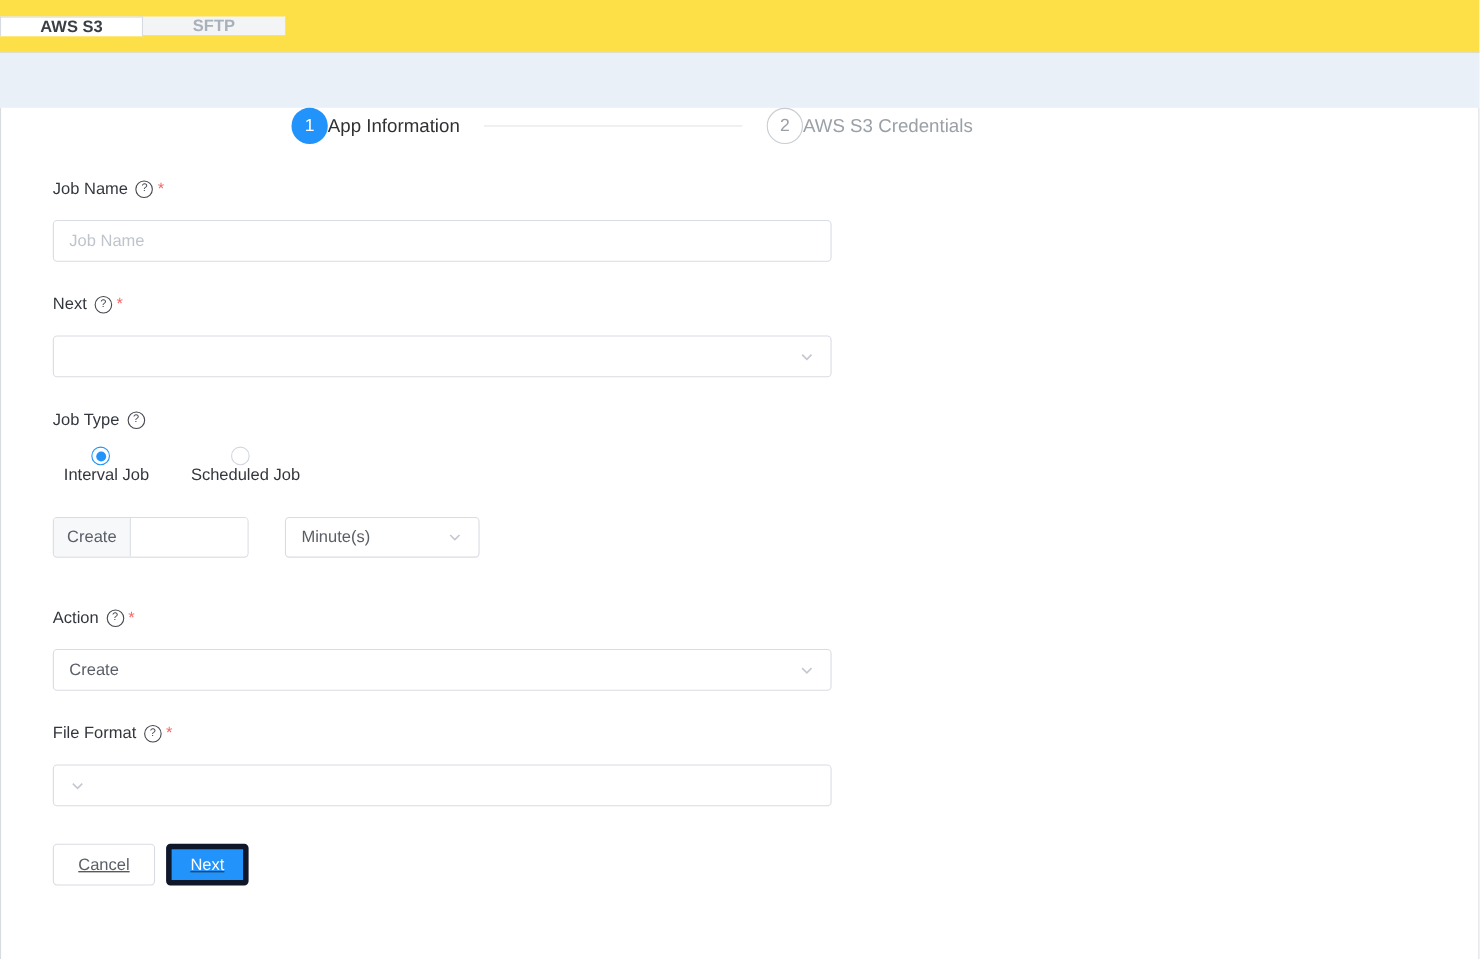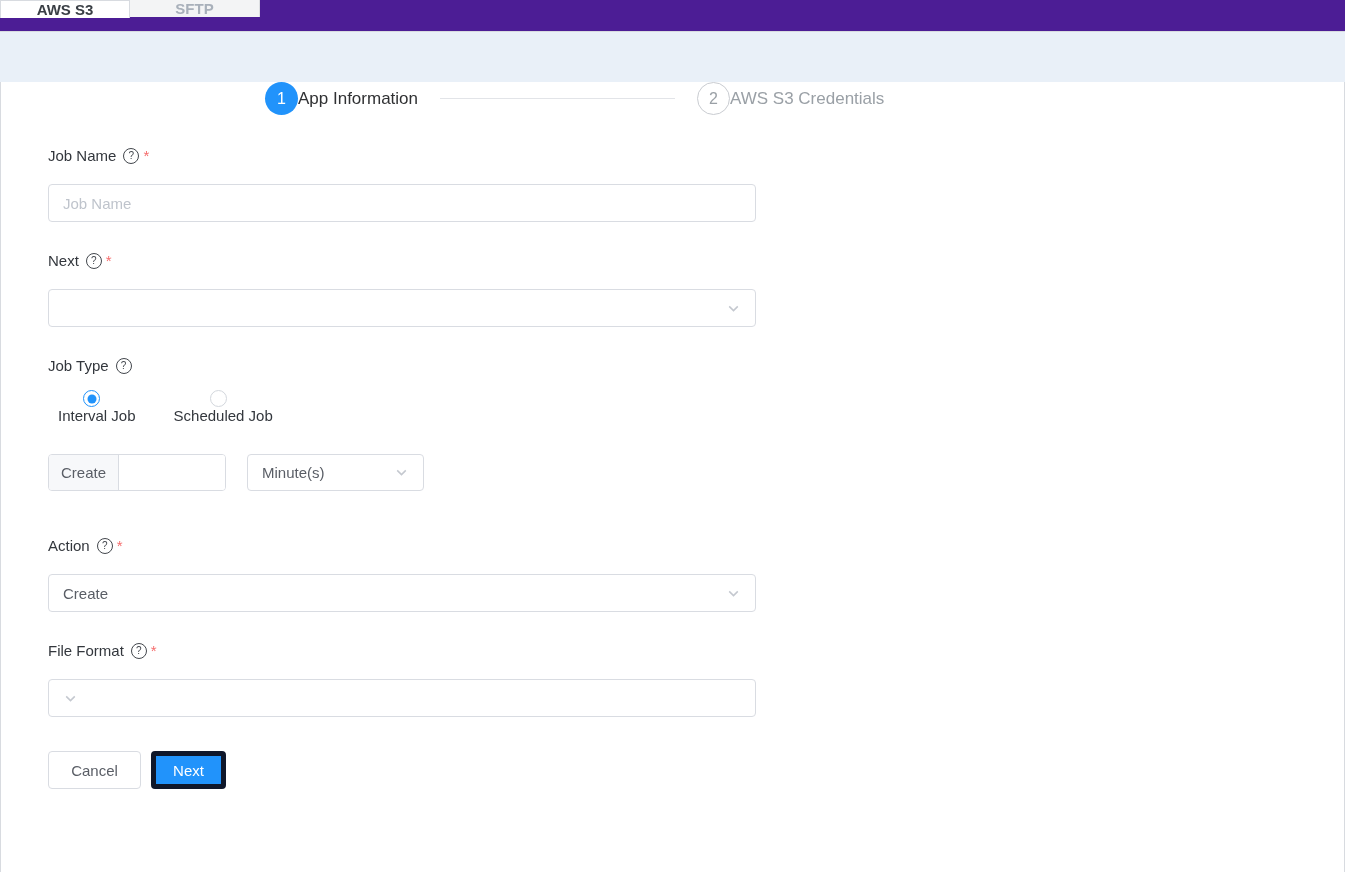"AWS S3" .tabbar { align-items: flex-start -> center; background: #4c1d95 -> #fde047; height: 32px -> 48px }
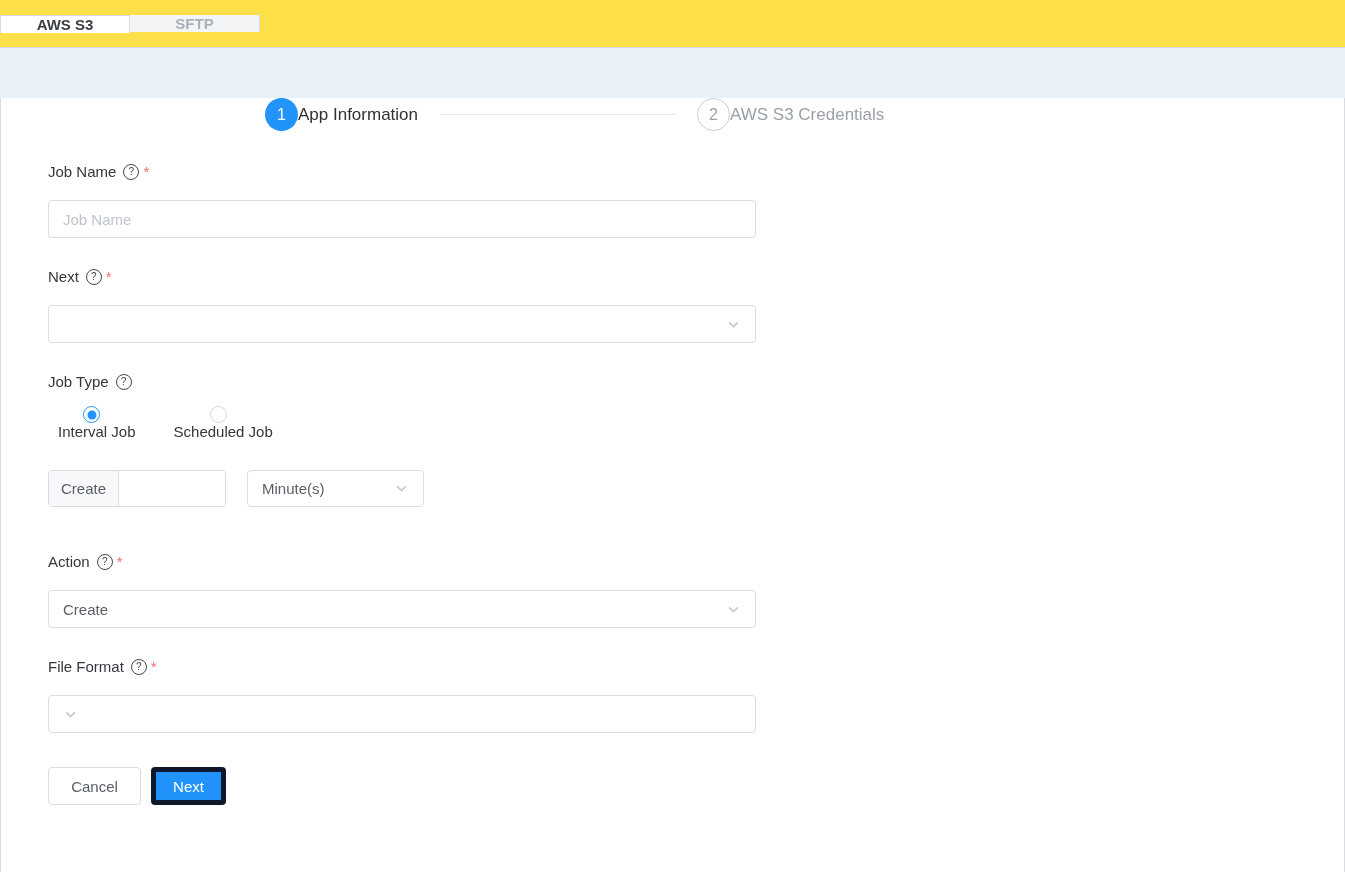"Minute(s)" .unit-select { margin-left: 21px -> 33px }
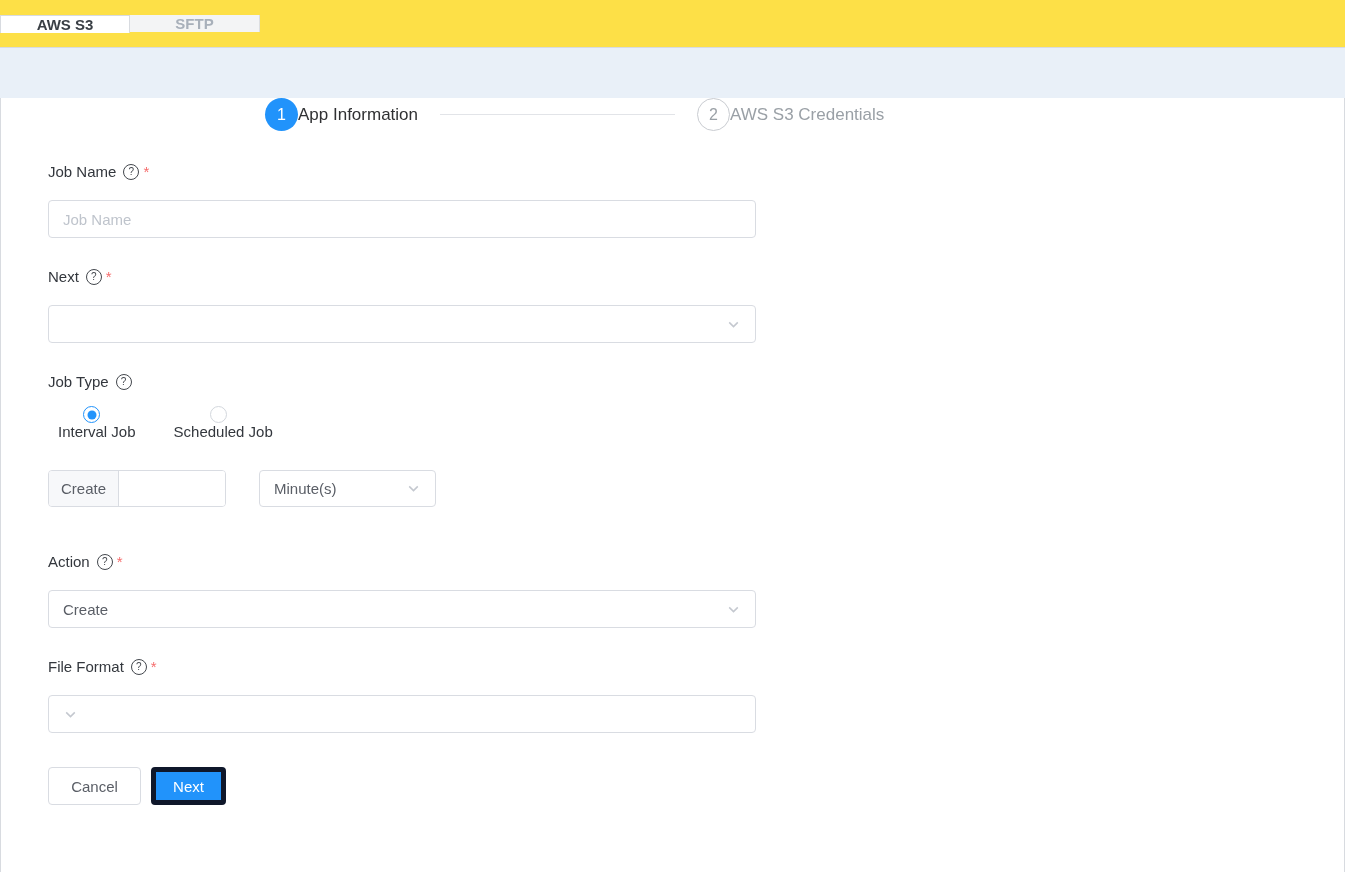"Cancel" .button-row { text-decoration: none -> underline }
